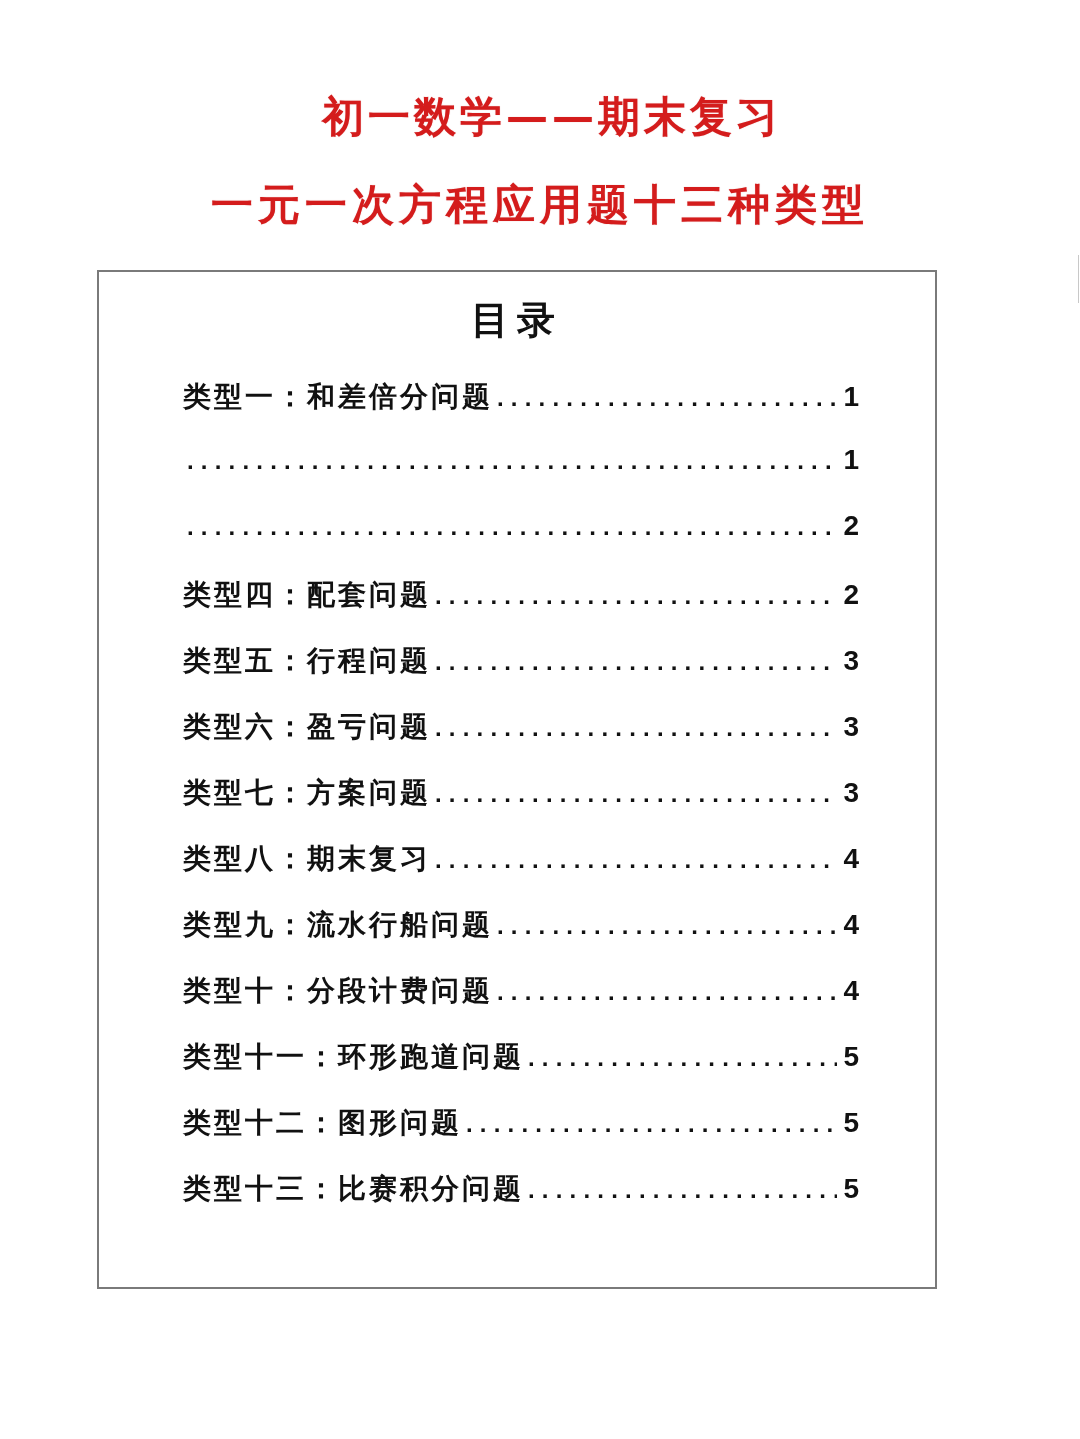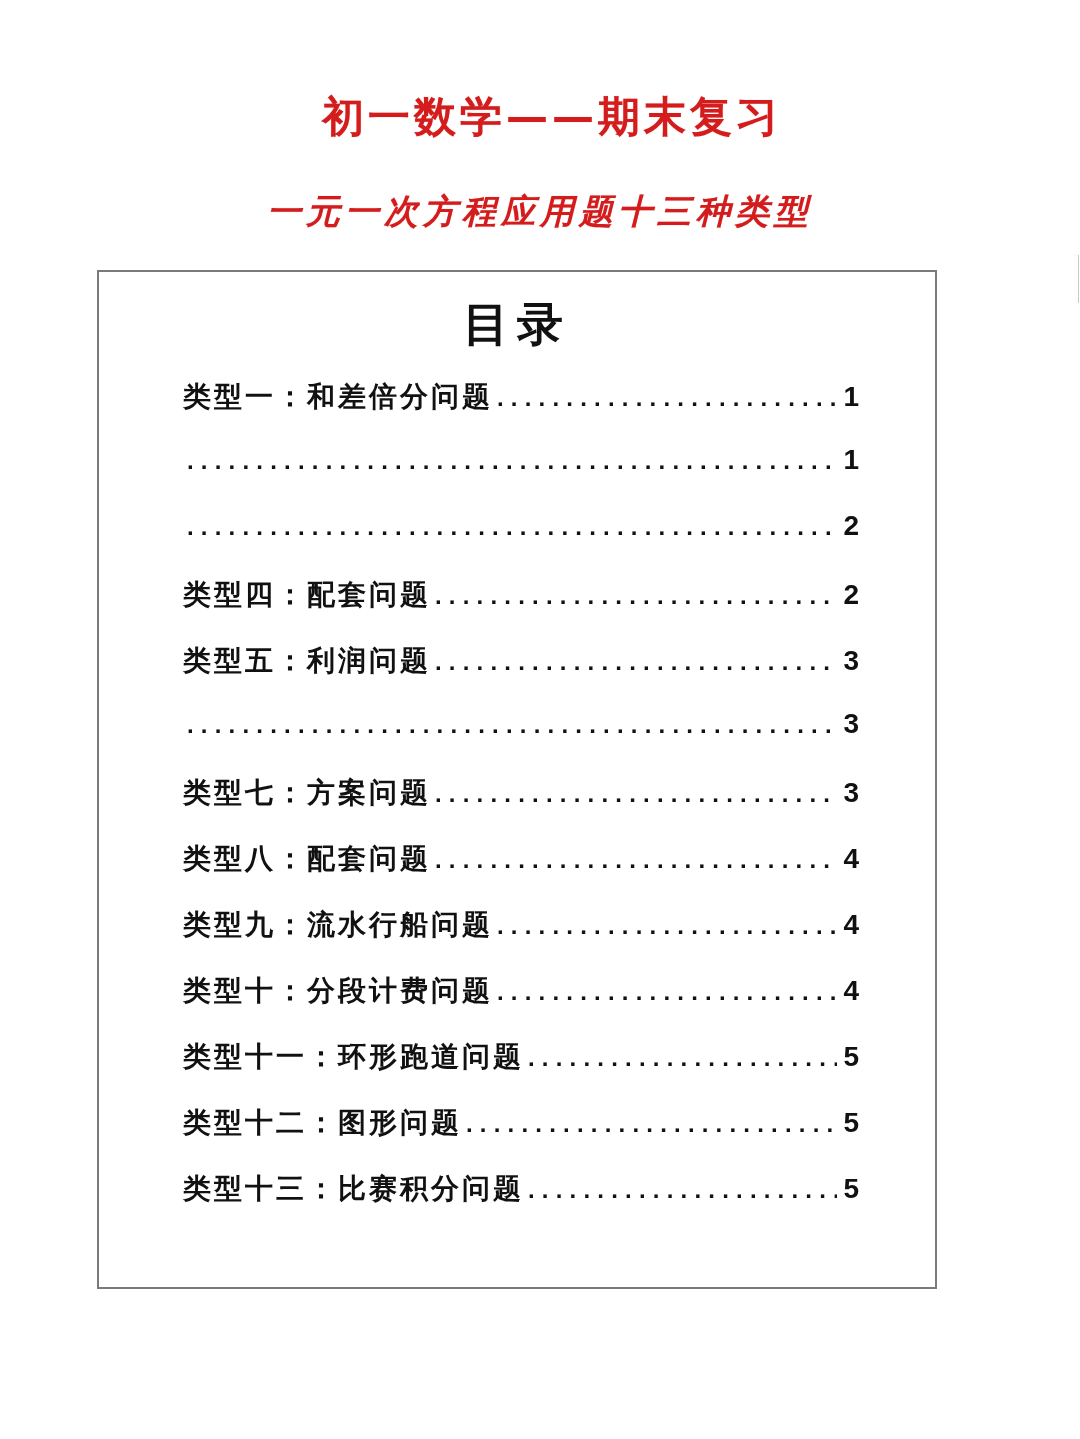"一元一次方程应用题十三种类型" .title-2 { font-size: 34px -> 42px; font-style: italic -> none; top: 194px -> 184px }
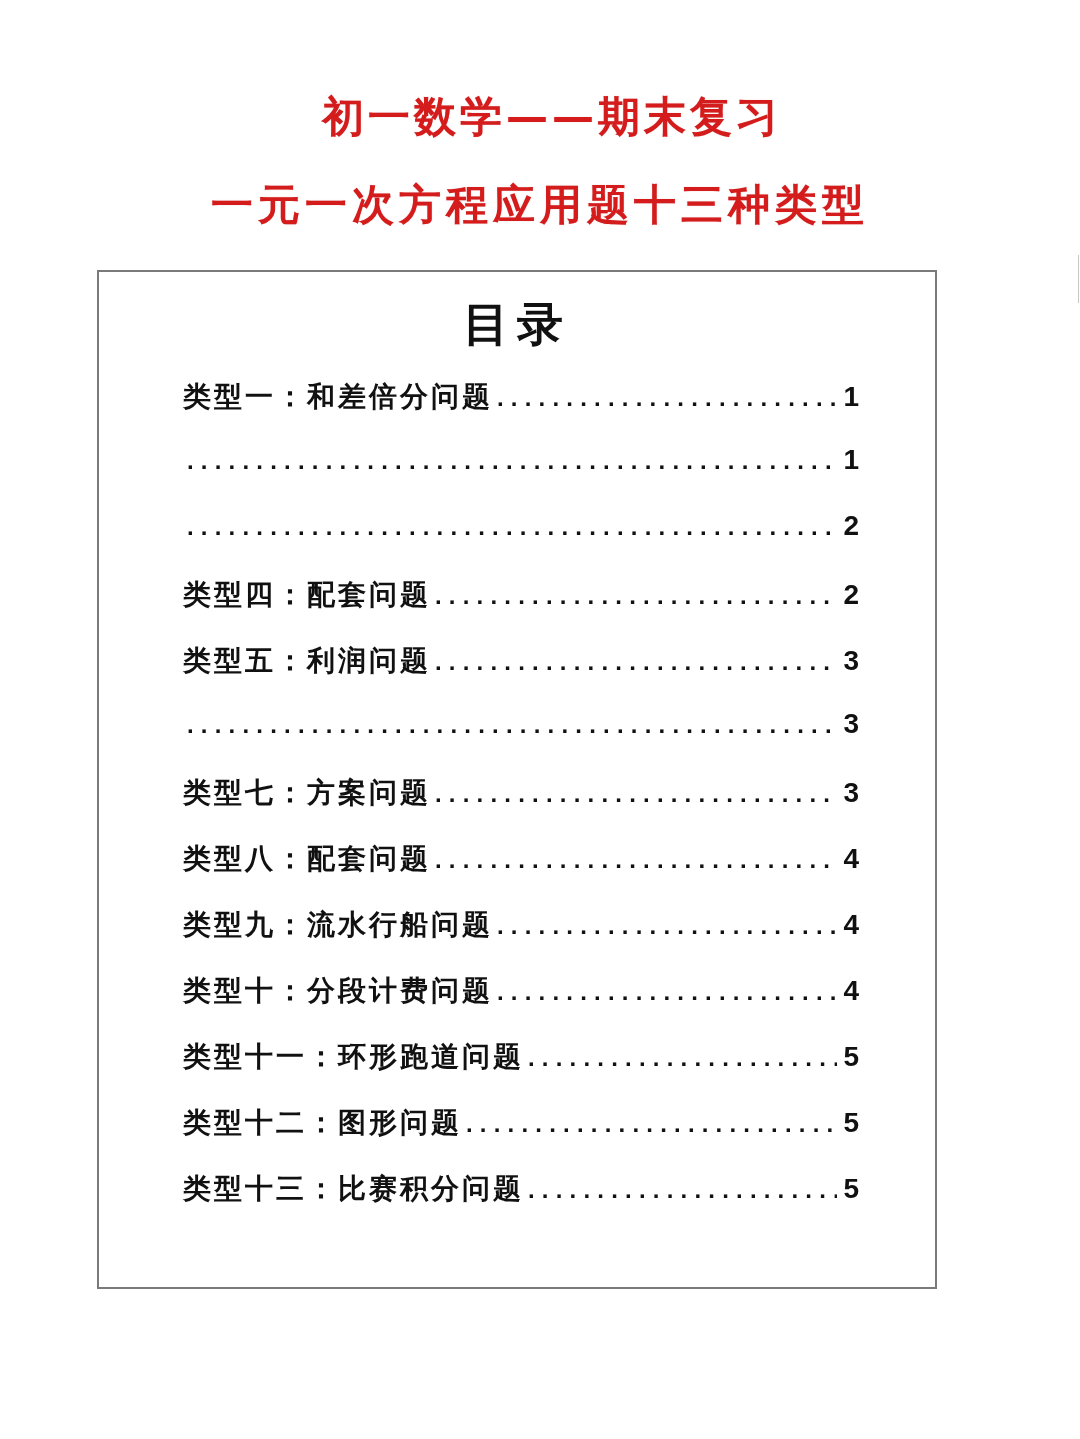"目录" .toc-heading { font-size: 46px -> 38px }
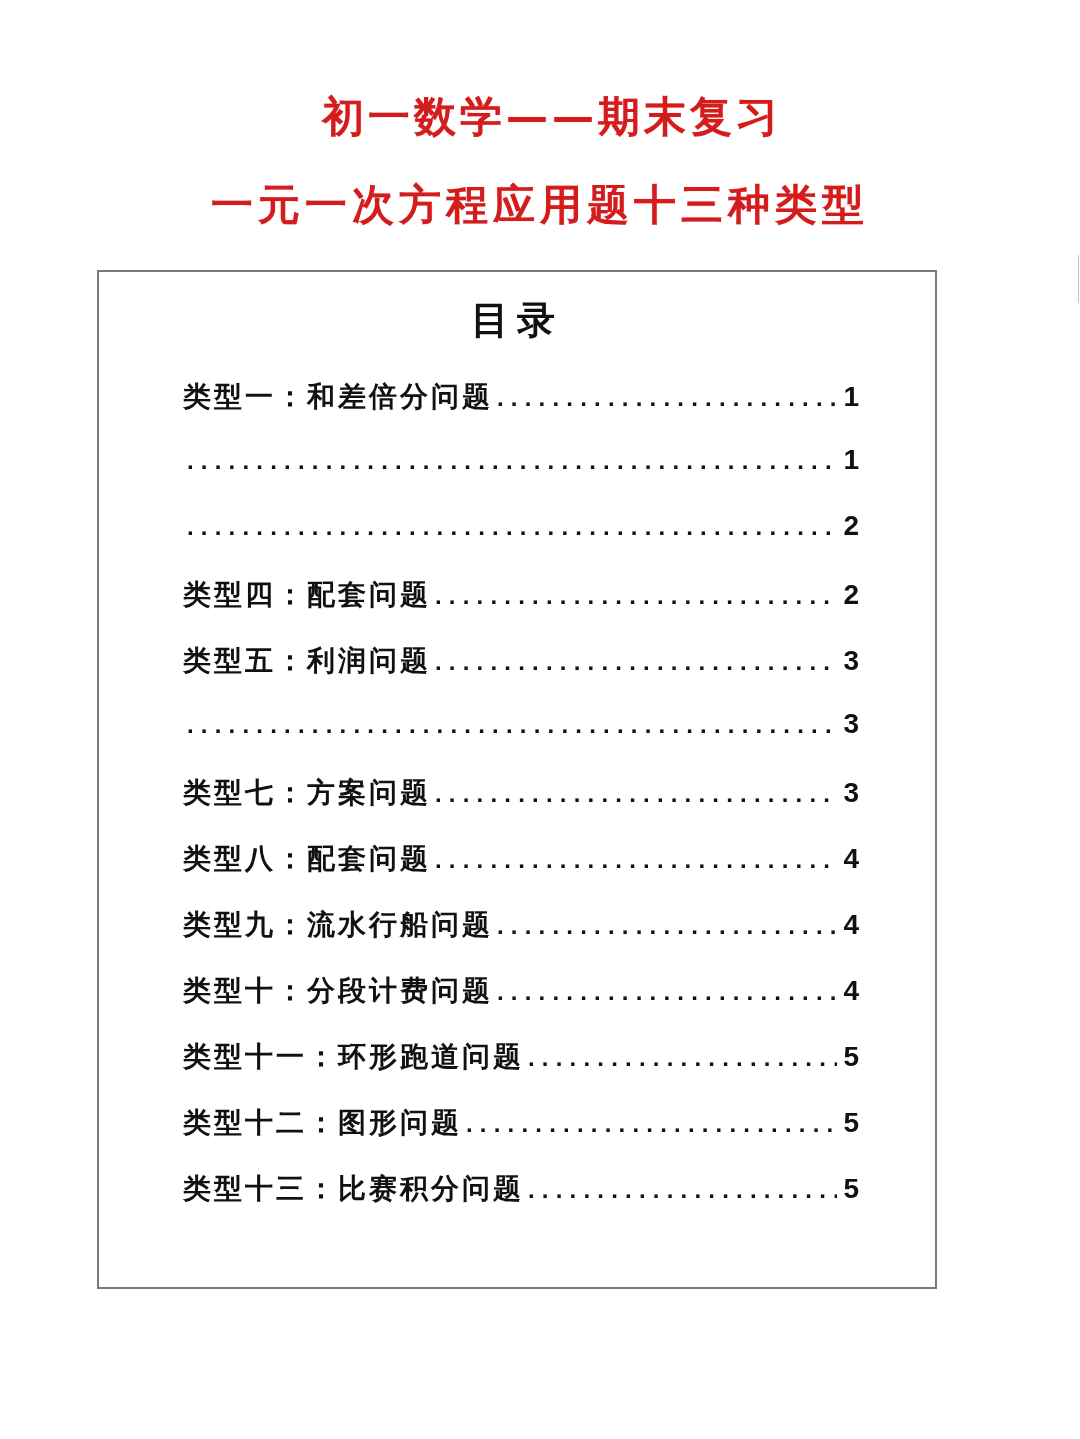"类型五：利润问题" span.toc-label { text: 利润 -> 行程 }
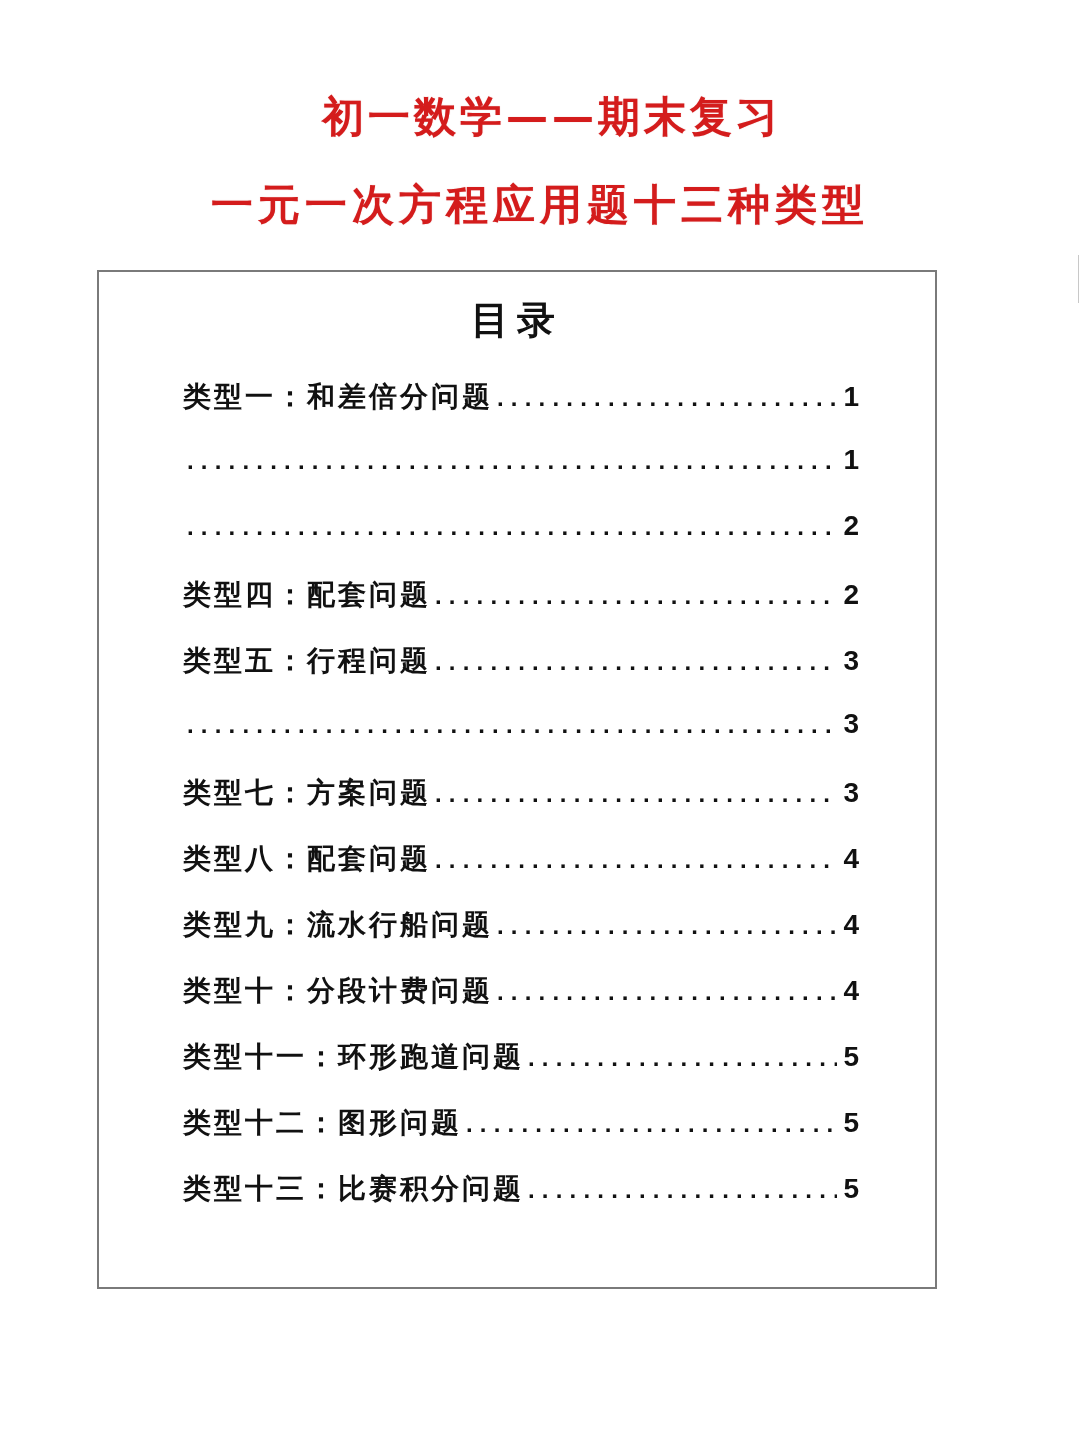"类型六：盈亏问题" span.toc-label { html: none -> <span>类型六：盈亏问题</span> }
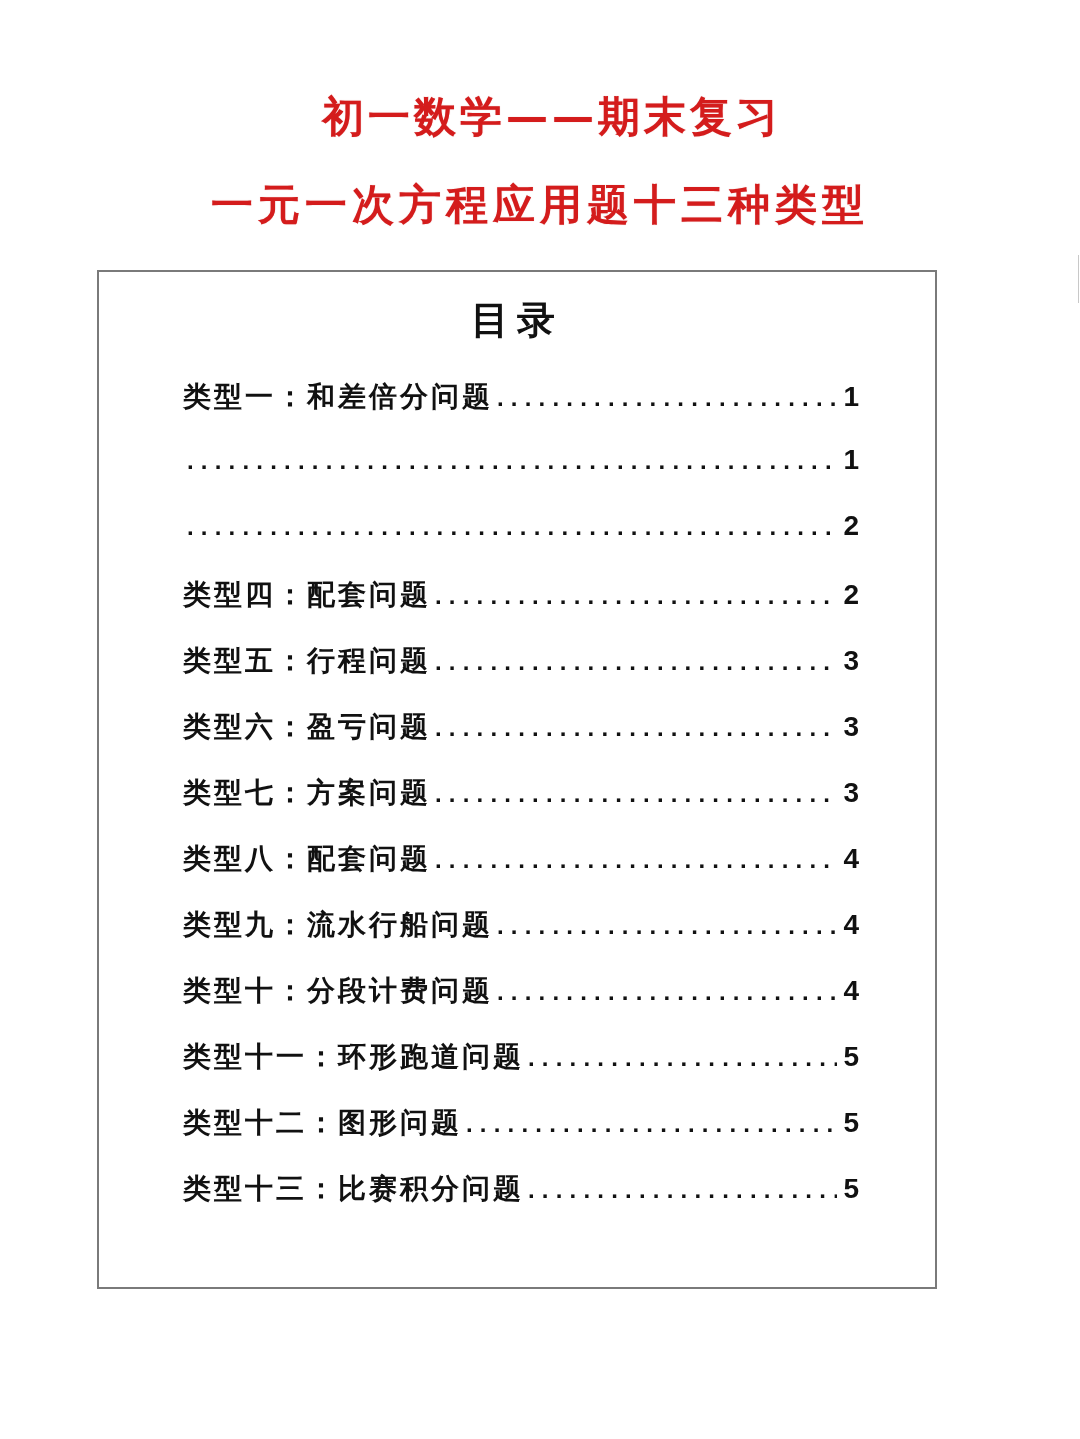"类型八：配套问题" span.toc-label { text: 配套问题 -> 期末复习 }
